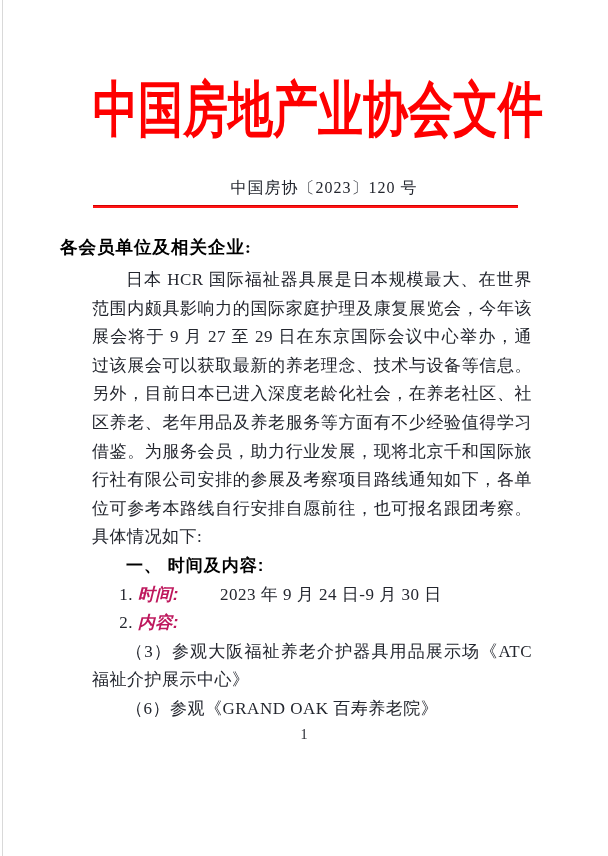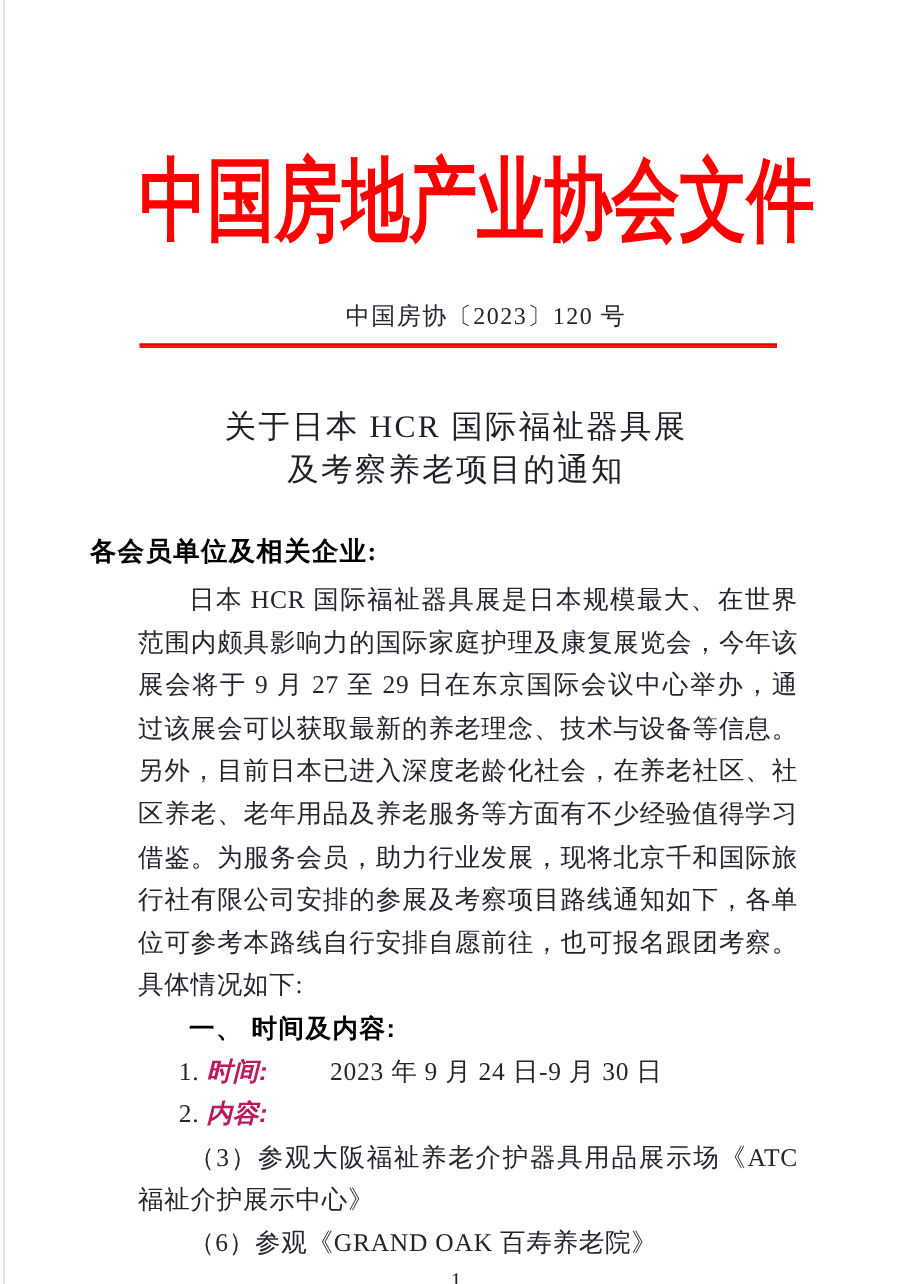"中国房地产业协会文件" .masthead { padding-top: 104px -> 80px }
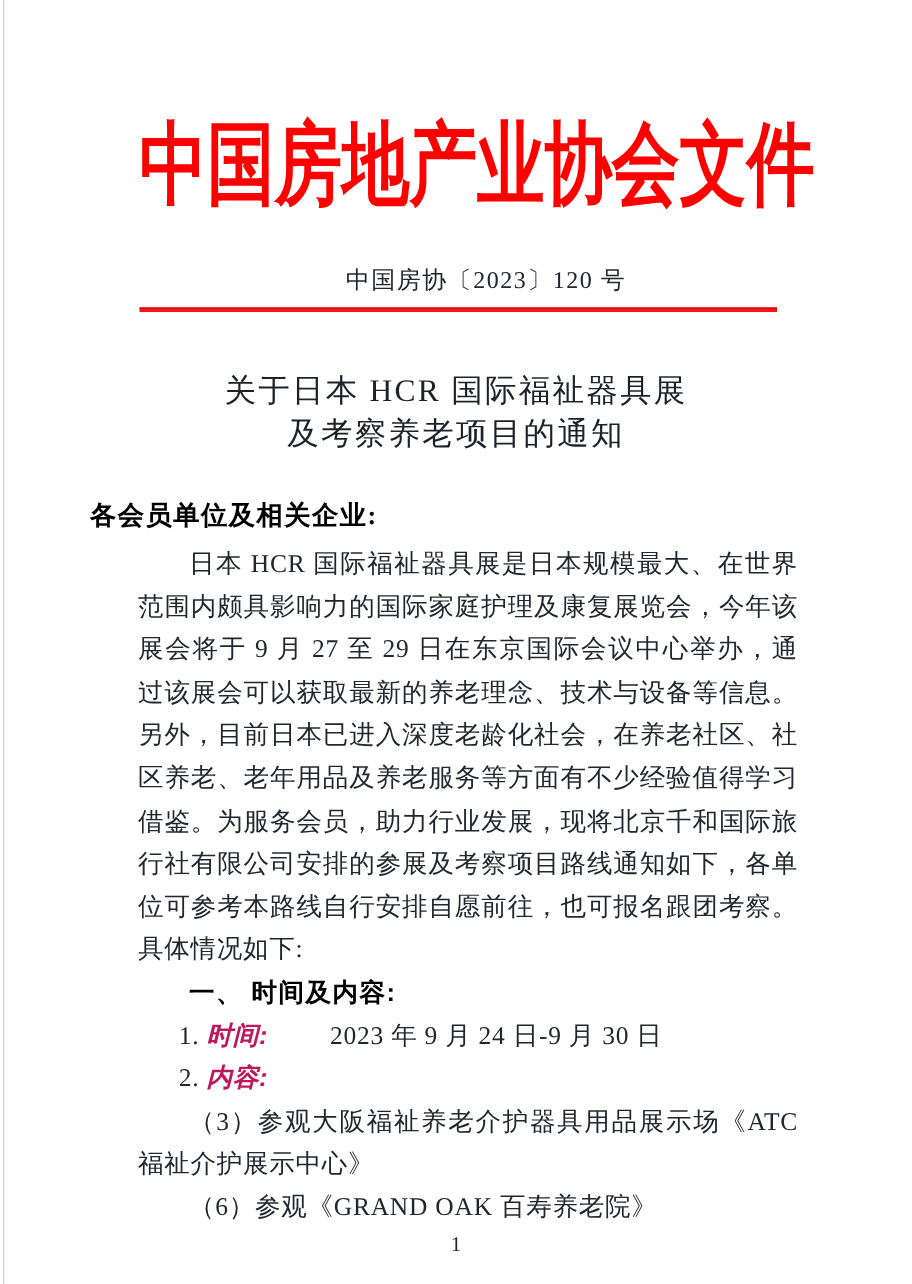"关于日本 HCR 国际福祉器具展" div.doc-title { html: <div> <div>关于日本 HCR 国际福祉器具展</div> <div>及考察养老项目的通知</div> </div> -> none }
